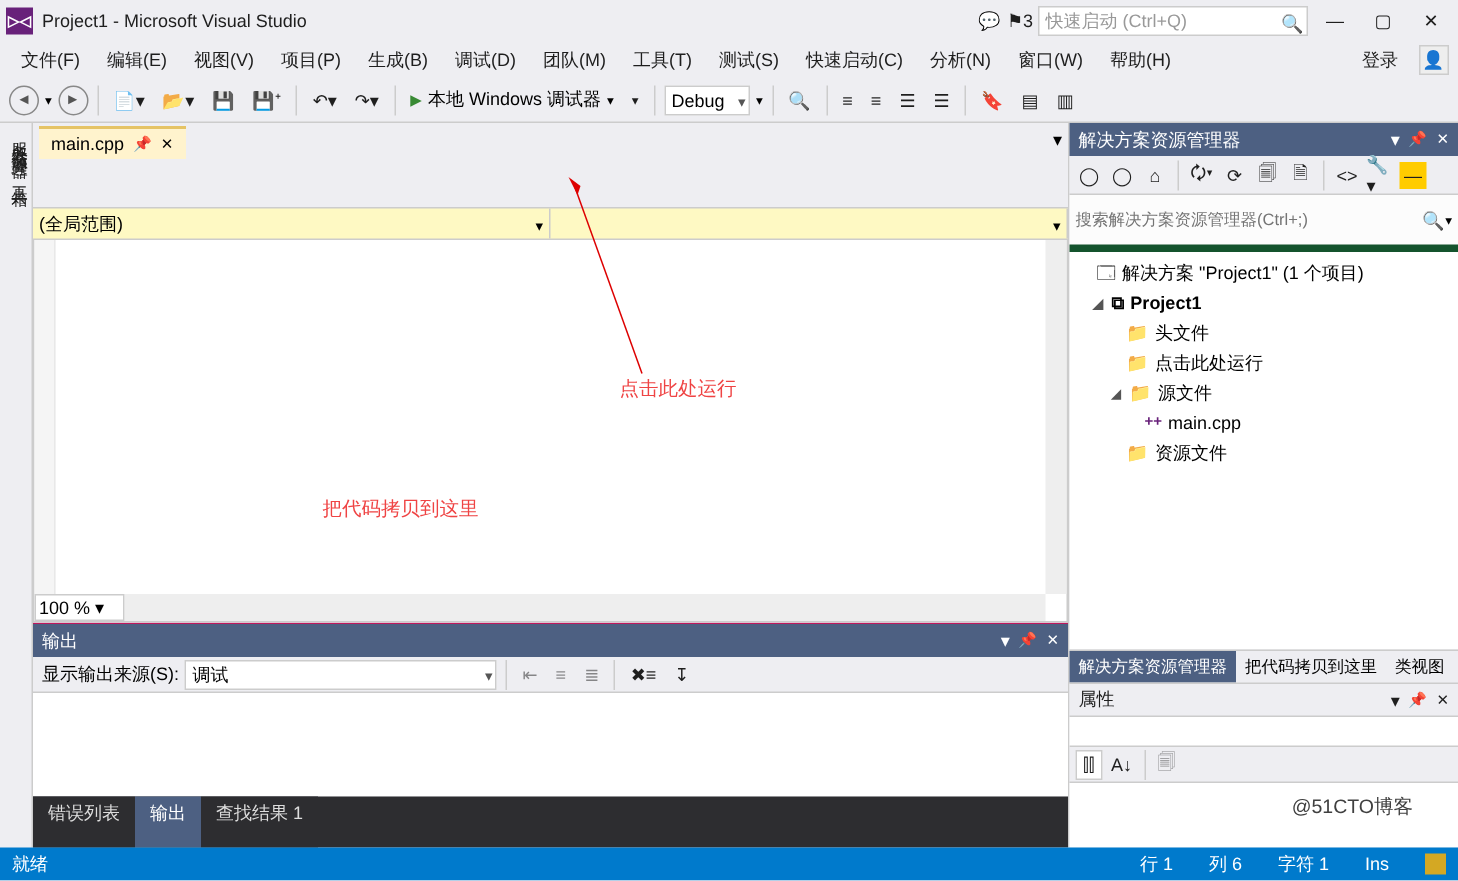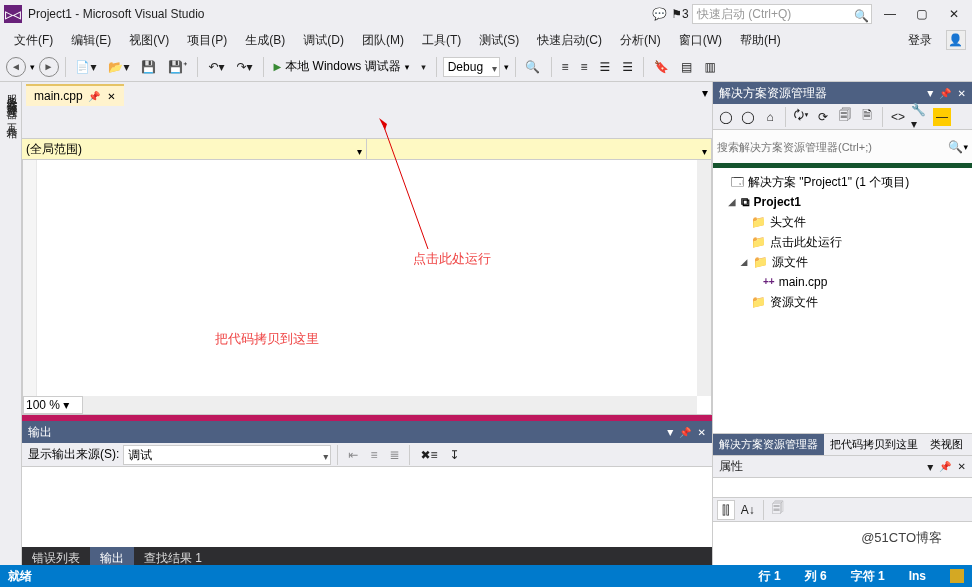"输出" .output-pane { border-top: 6px solid #be185d -> 1px solid #be185d }
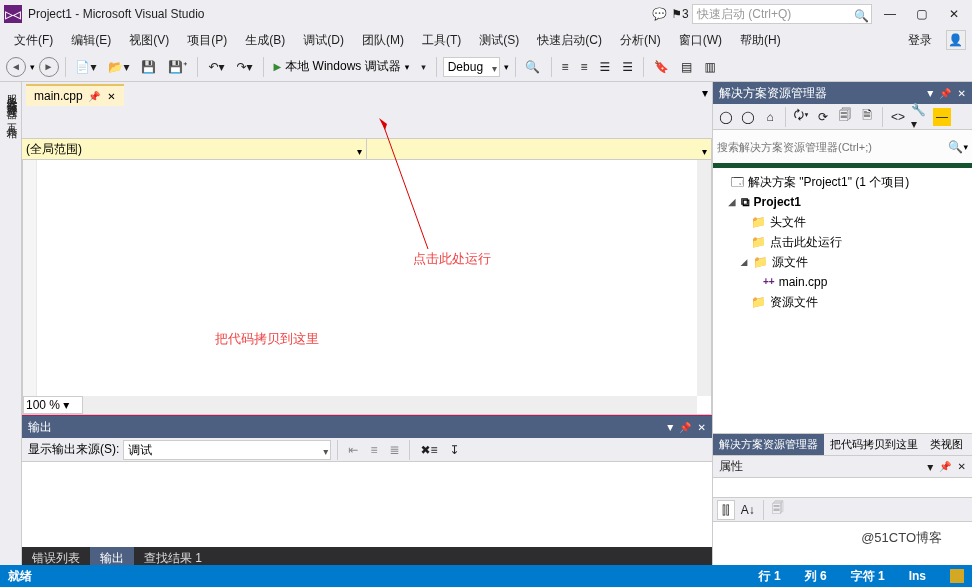"错误列表" .output-bottom-tabs { height: 18px -> 34px }
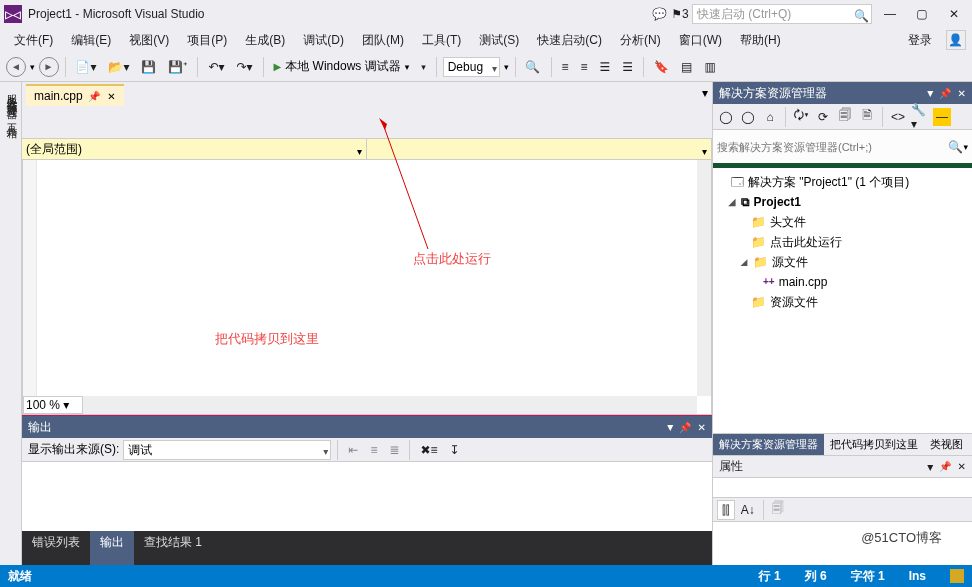"就绪" .statusbar { font-weight: bold -> none }
